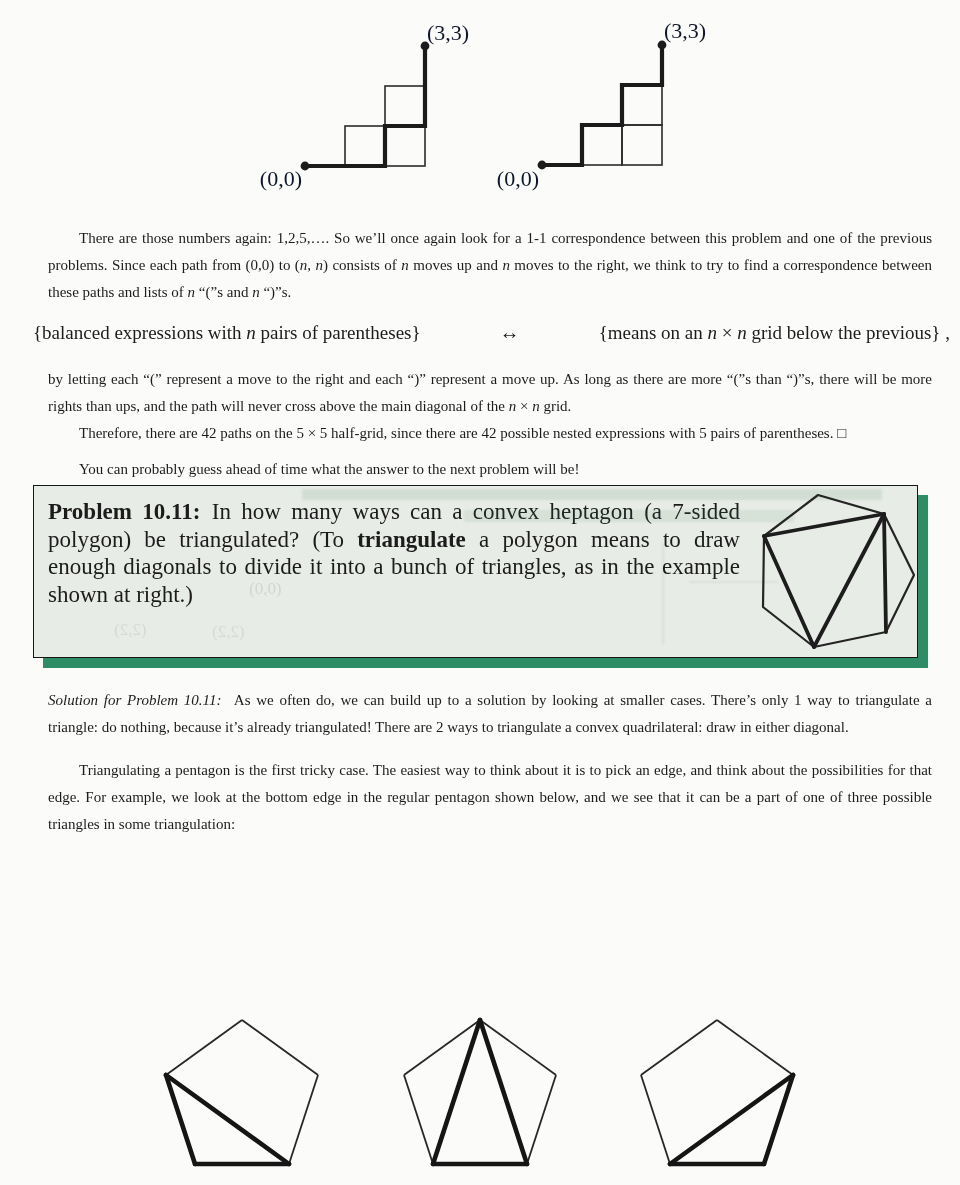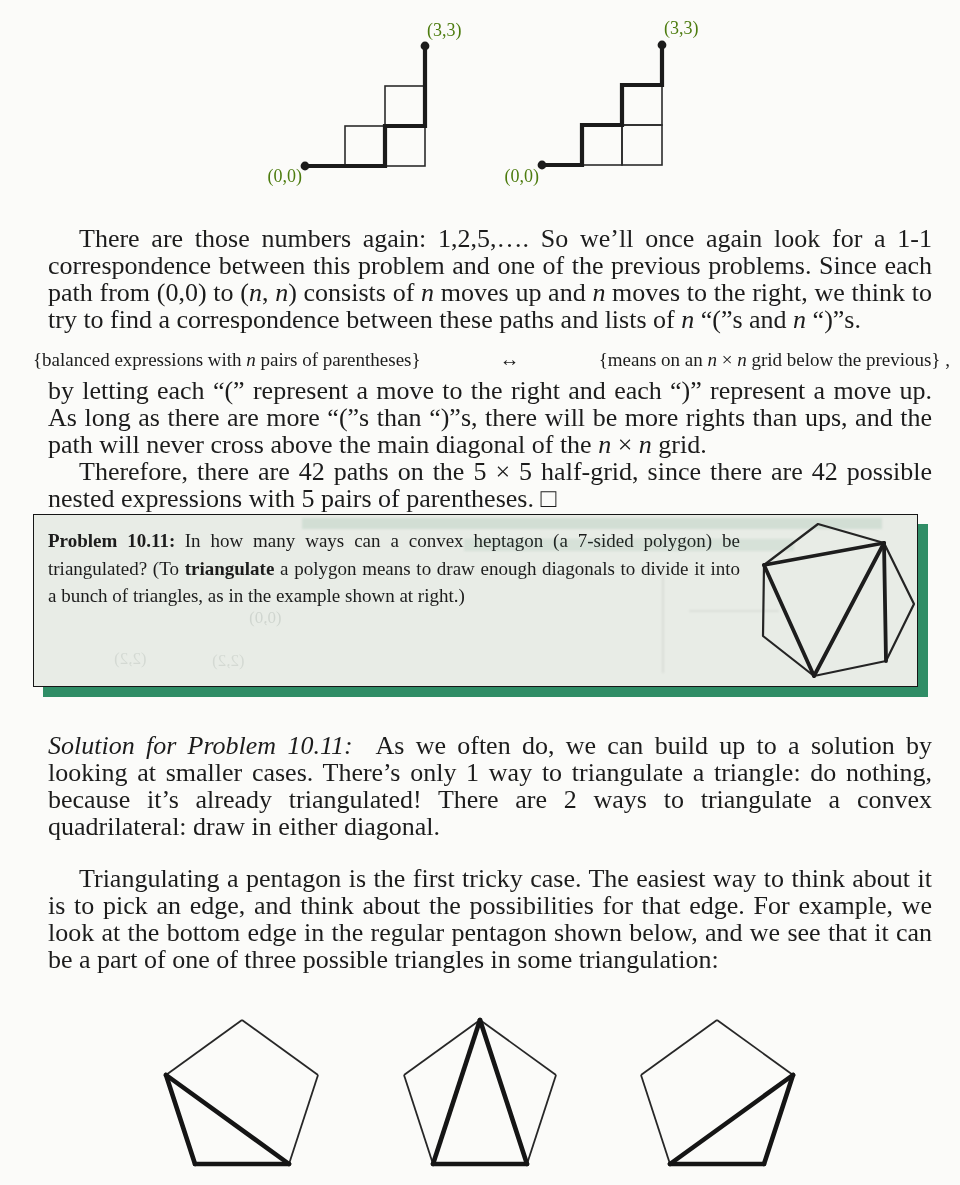"(3,3)" .fig-label { color: #4d7c0f -> #0f172a; font-size: 18px -> 22px }
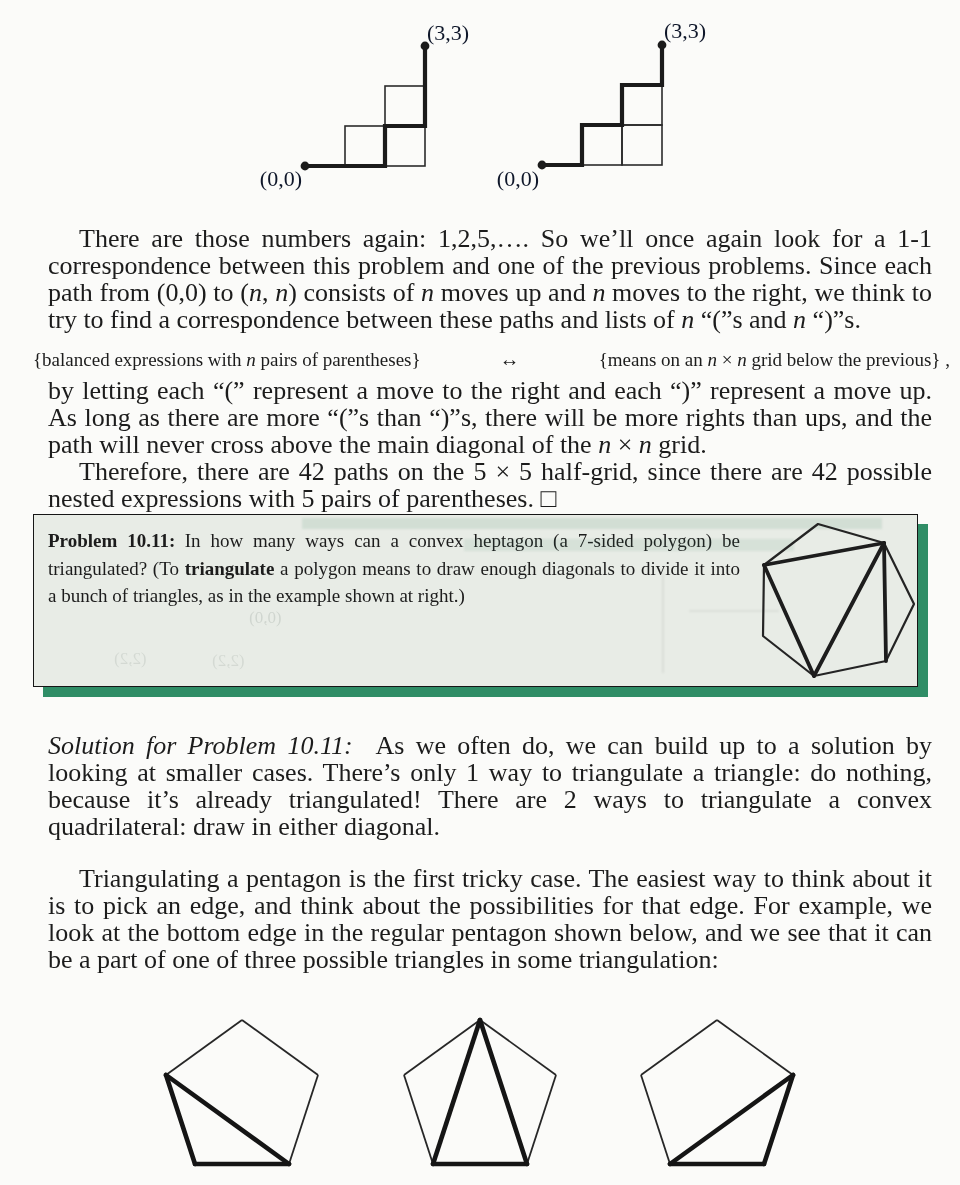"There are those numbers again:" p.body { font-size: 26px -> 15px }
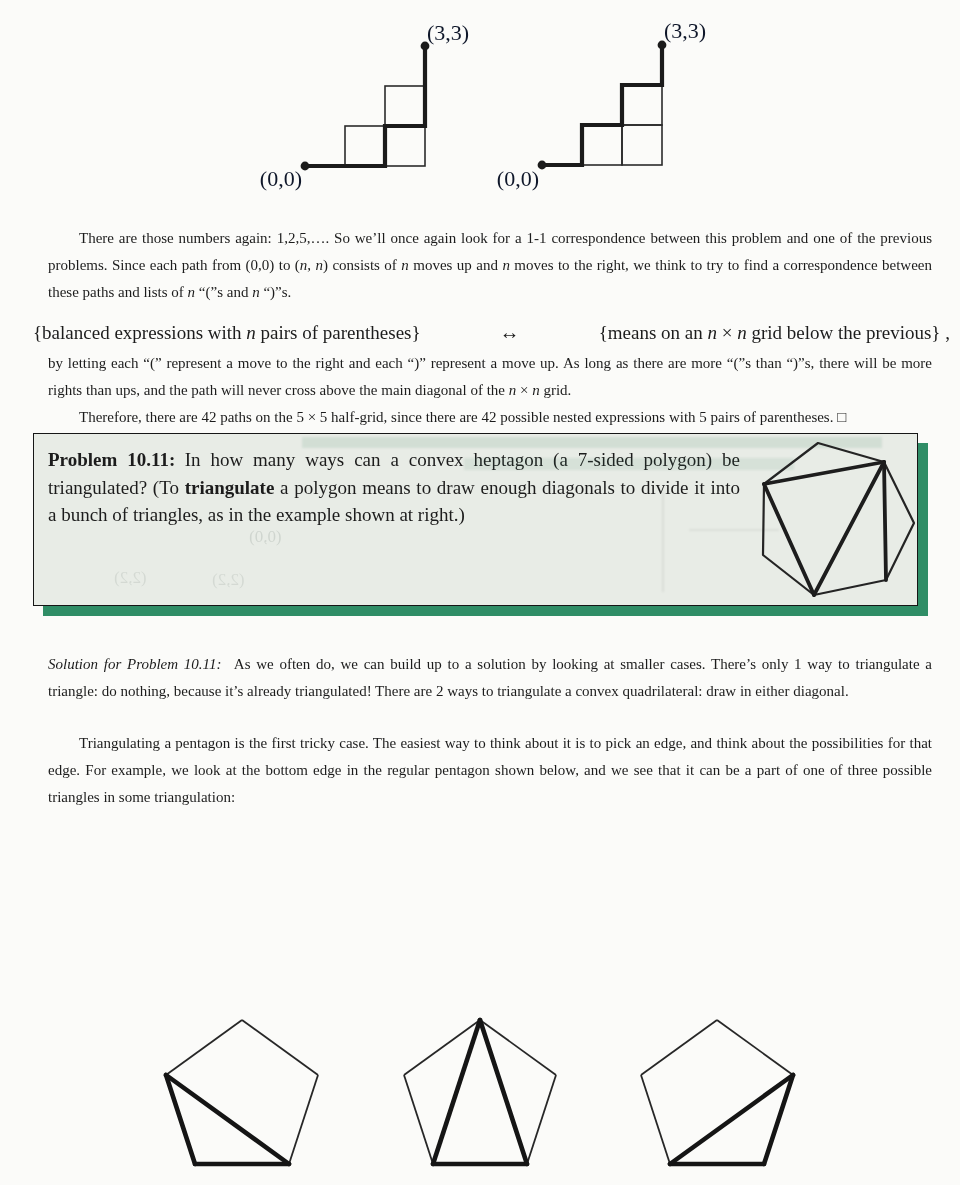"by letting each “(” represent" p.body { margin-top: 4px -> 20px }
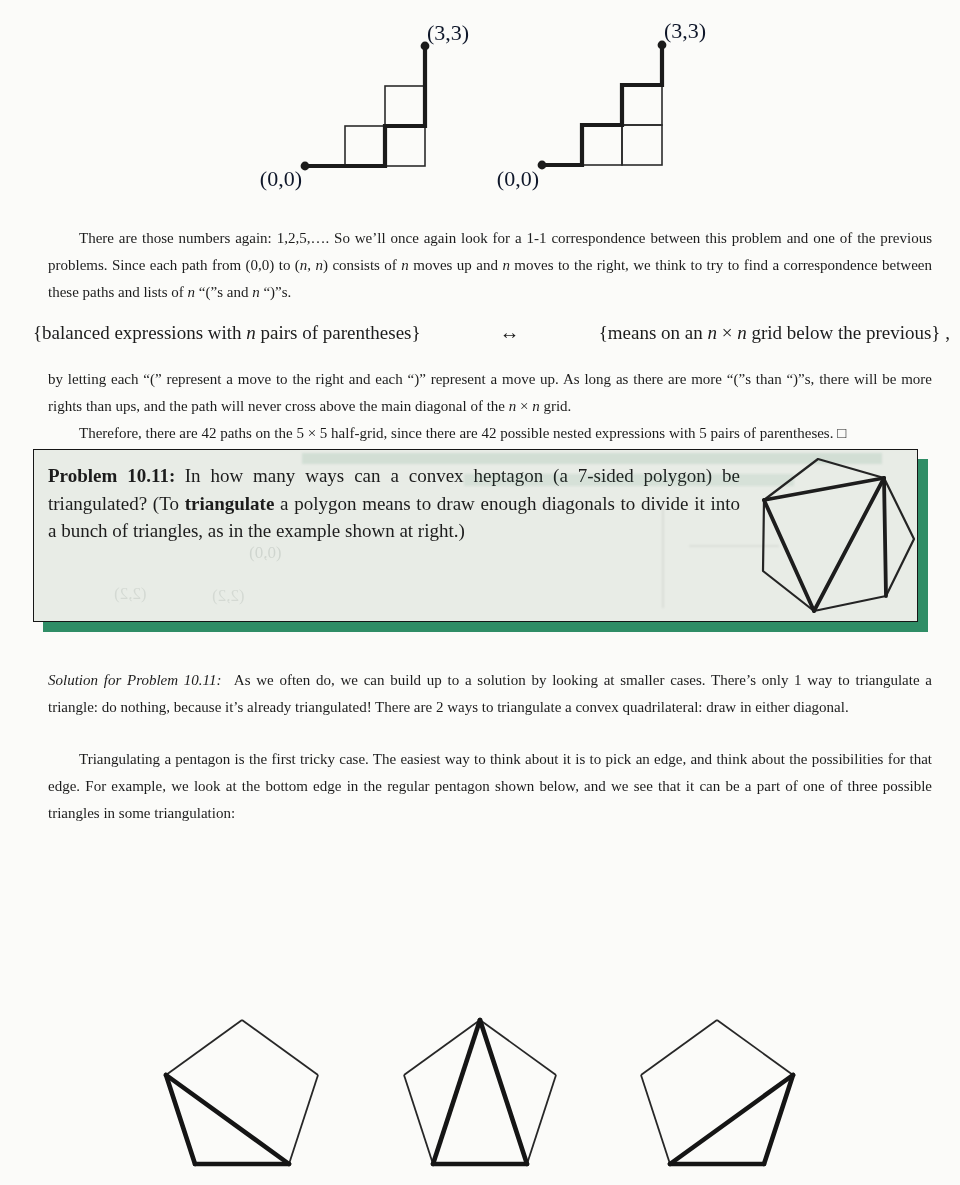"You can probably guess ahead" p.body { html: none -> <p><span>You can probably guess ahead of time what the answer to the next problem will be!</span></p> }
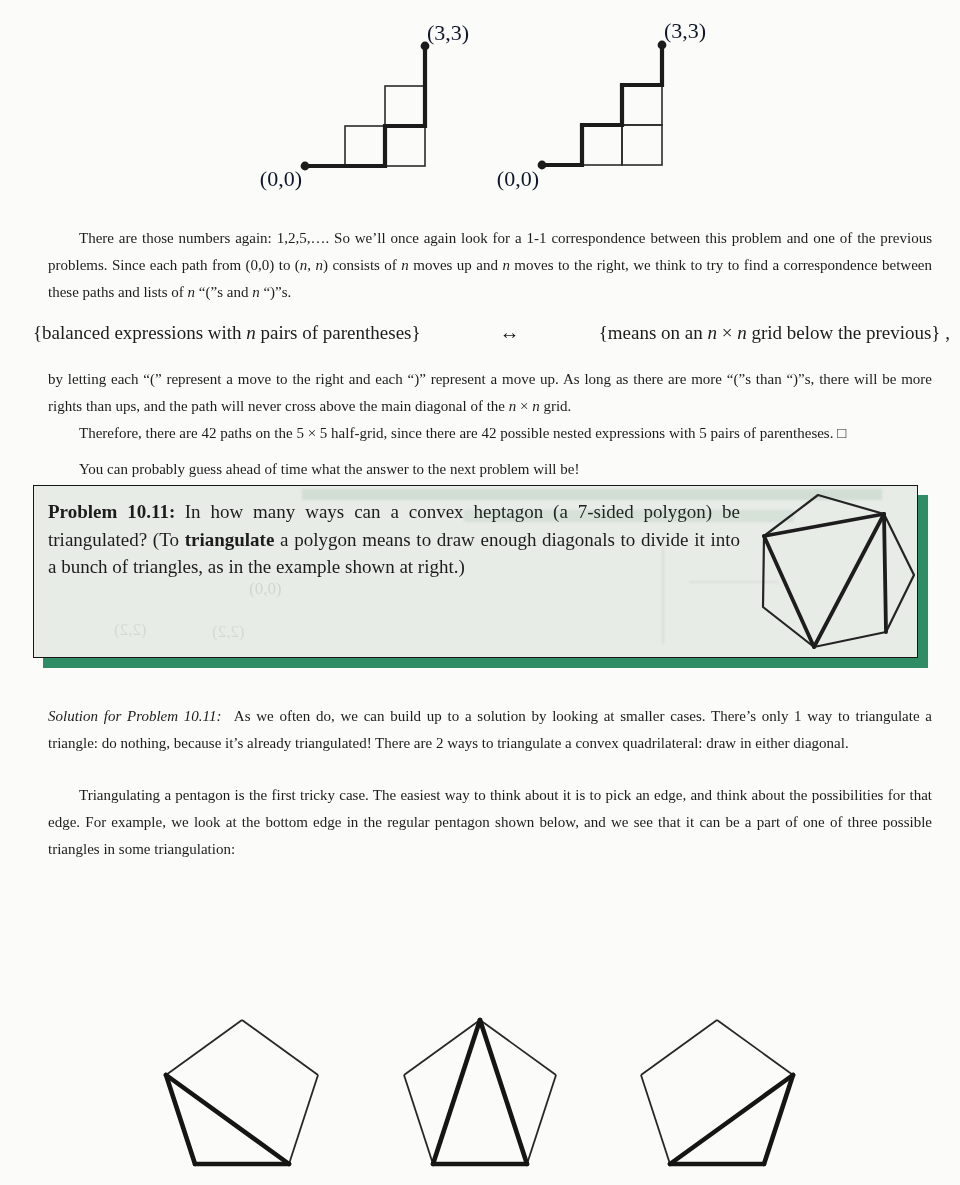"Problem 10.11: In how many" .problem-text { font-size: 19px -> 23px }
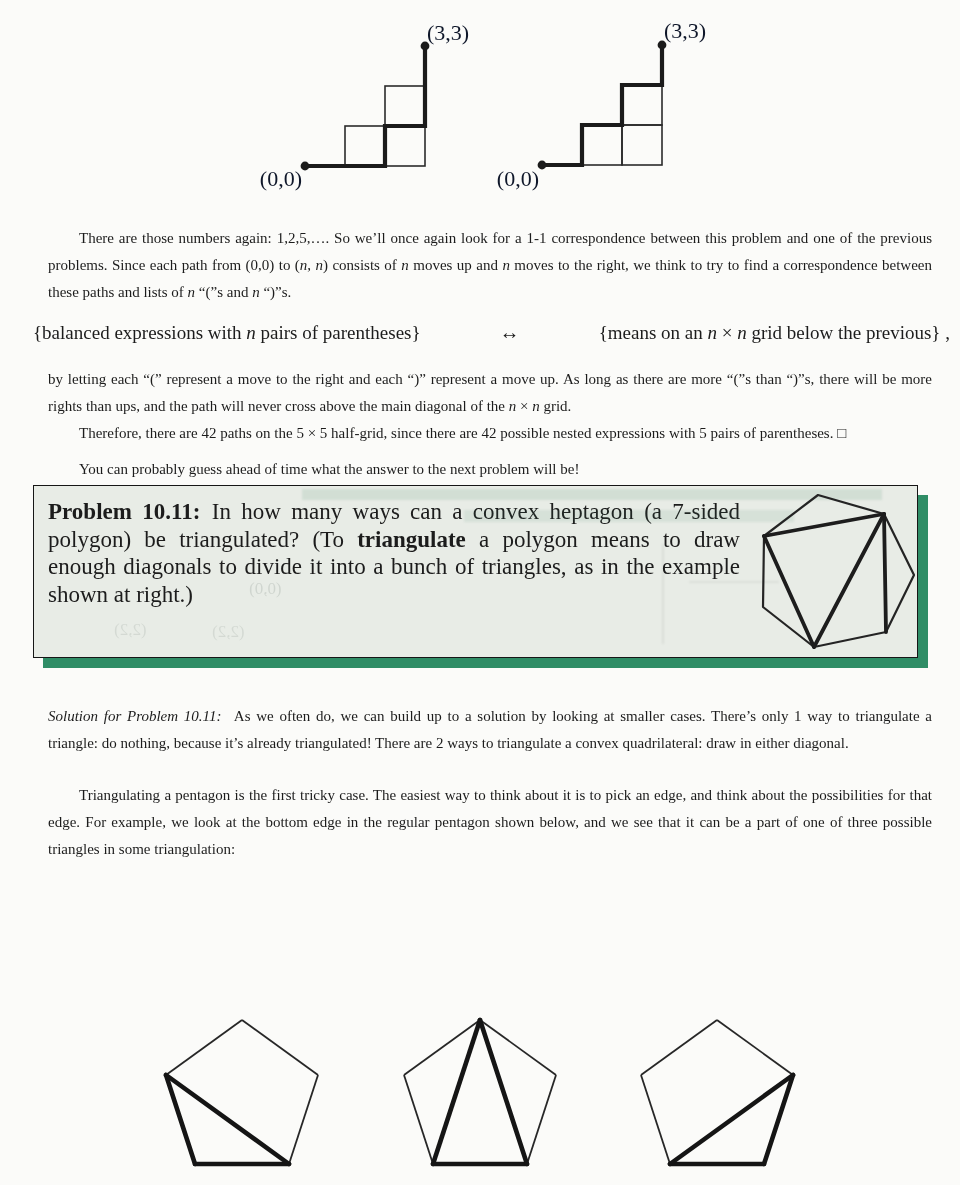"Solution for Problem 10.11: As" p.body { margin-top: 45px -> 29px }
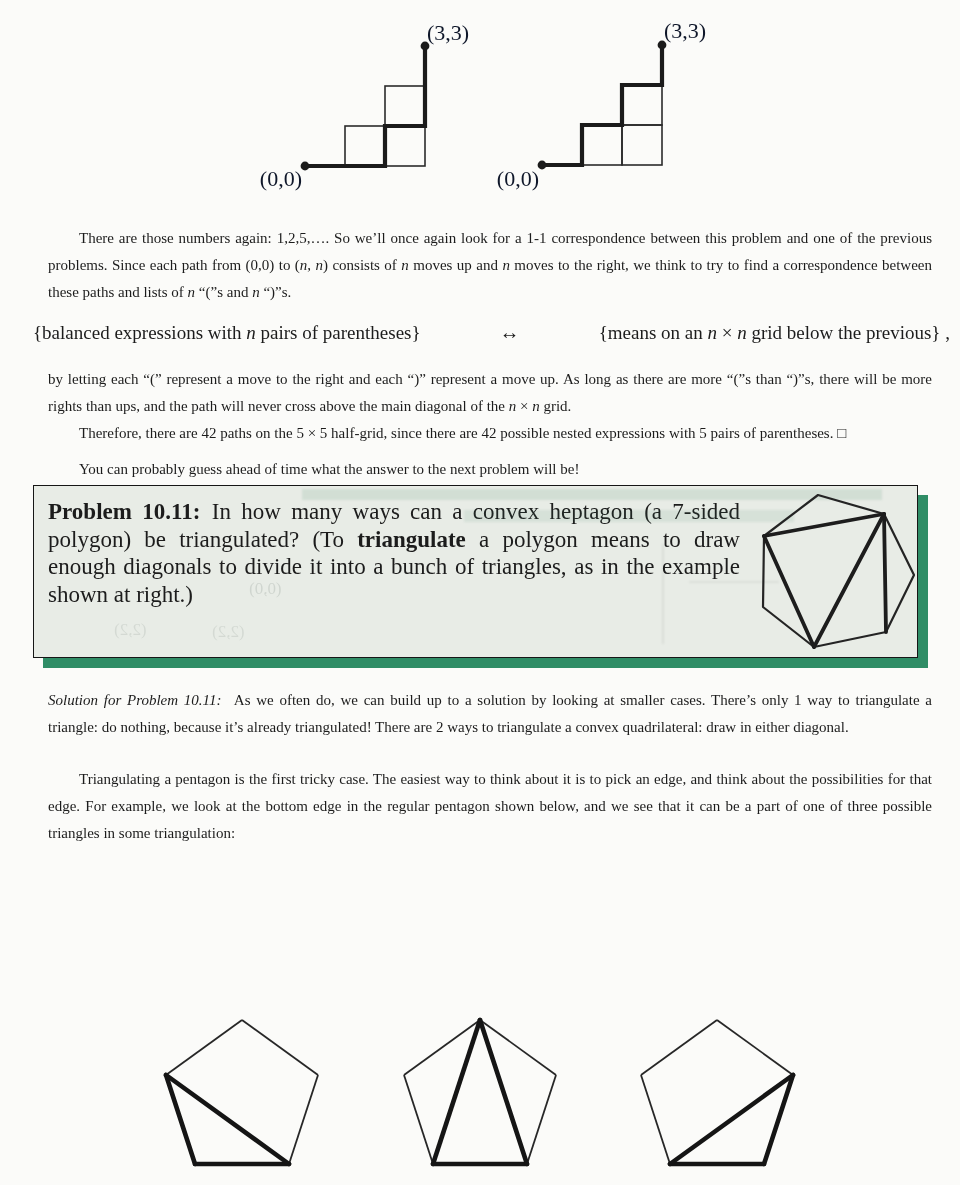"Triangulating a pentagon is the" p.body { margin-top: 25px -> 16px }
